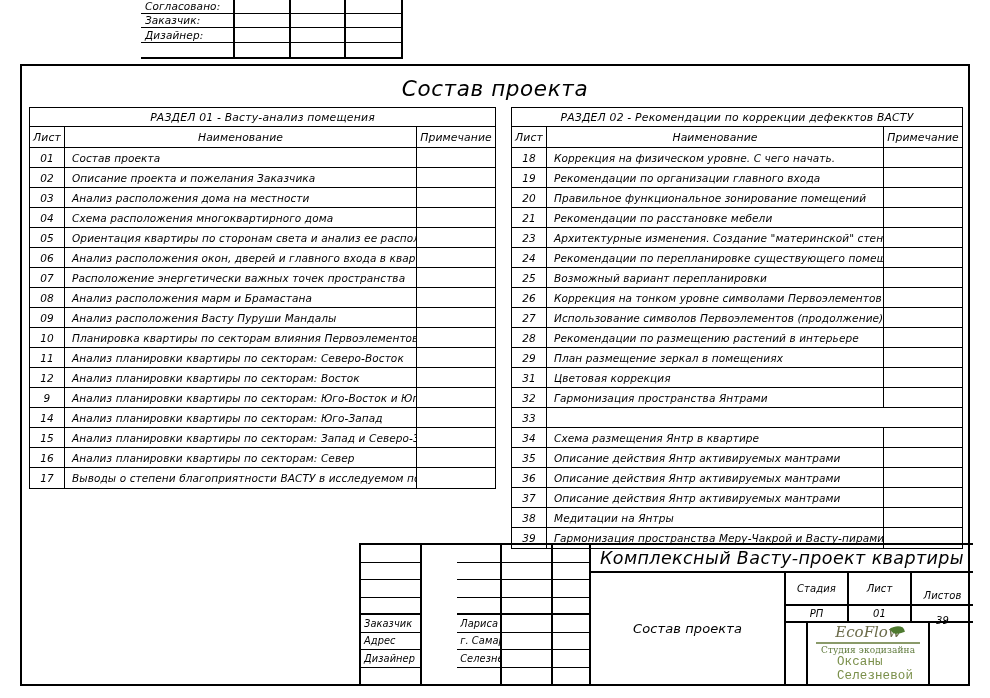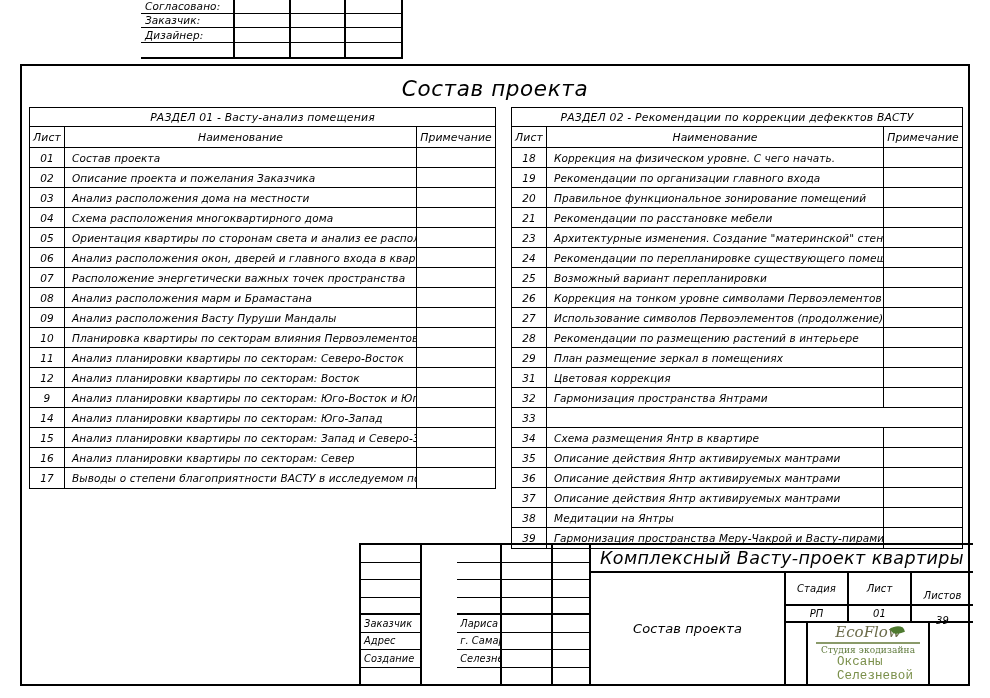"Создание" div.gcell { text: Создание -> Дизайнер }
